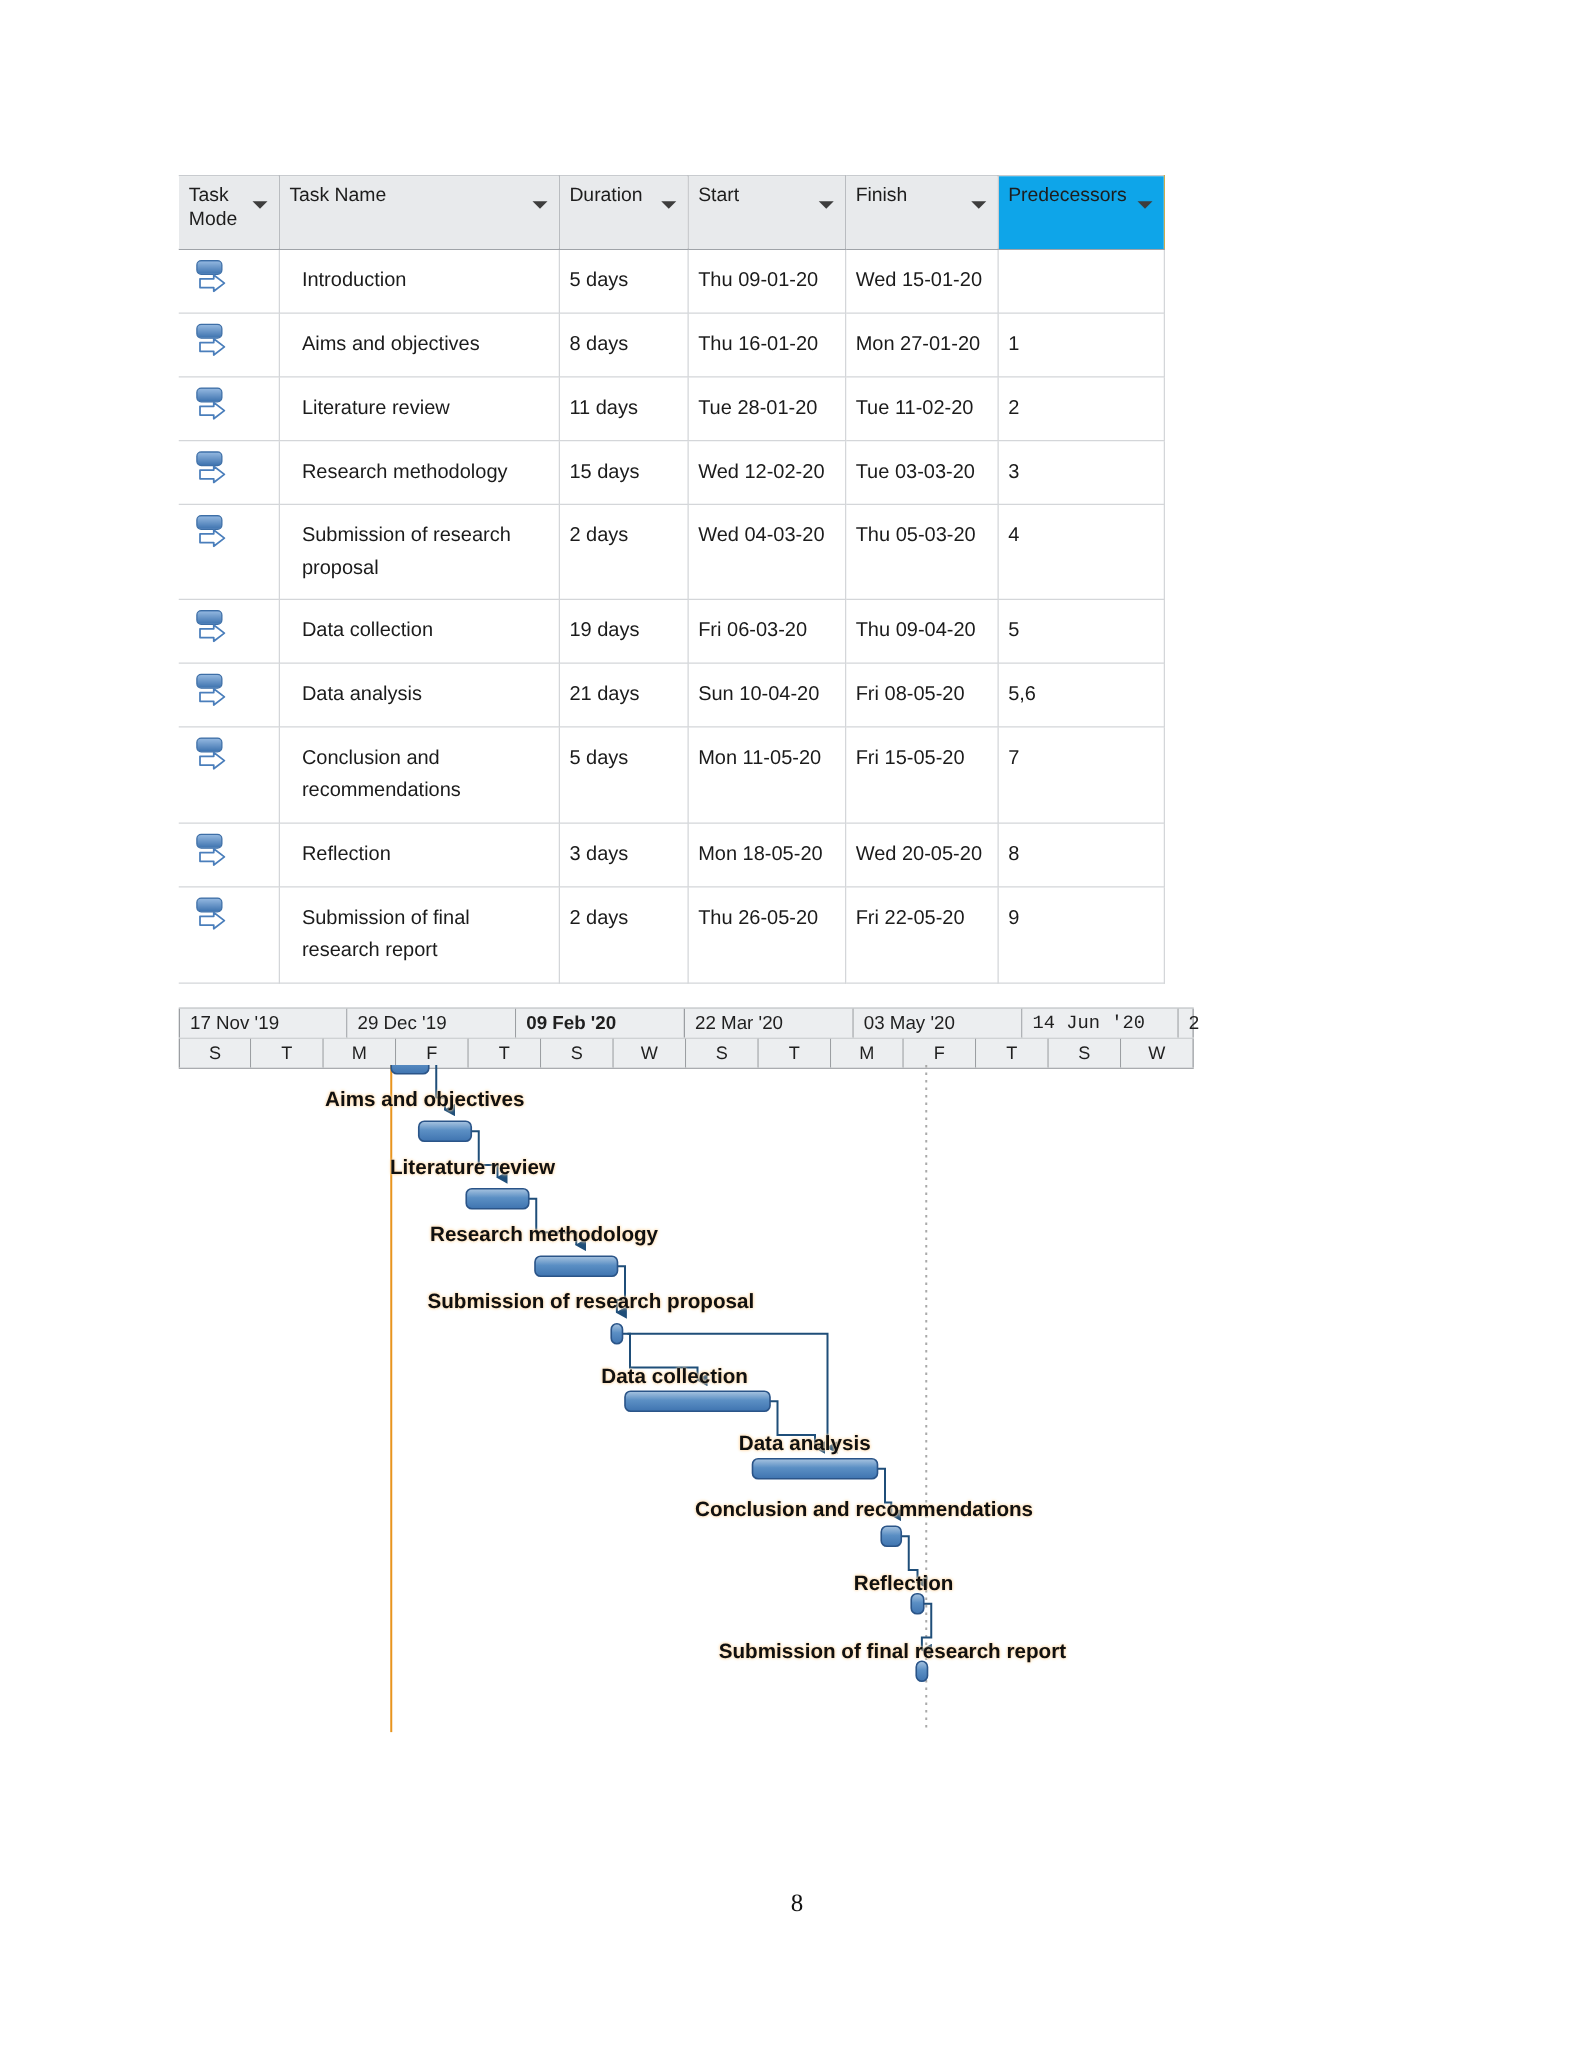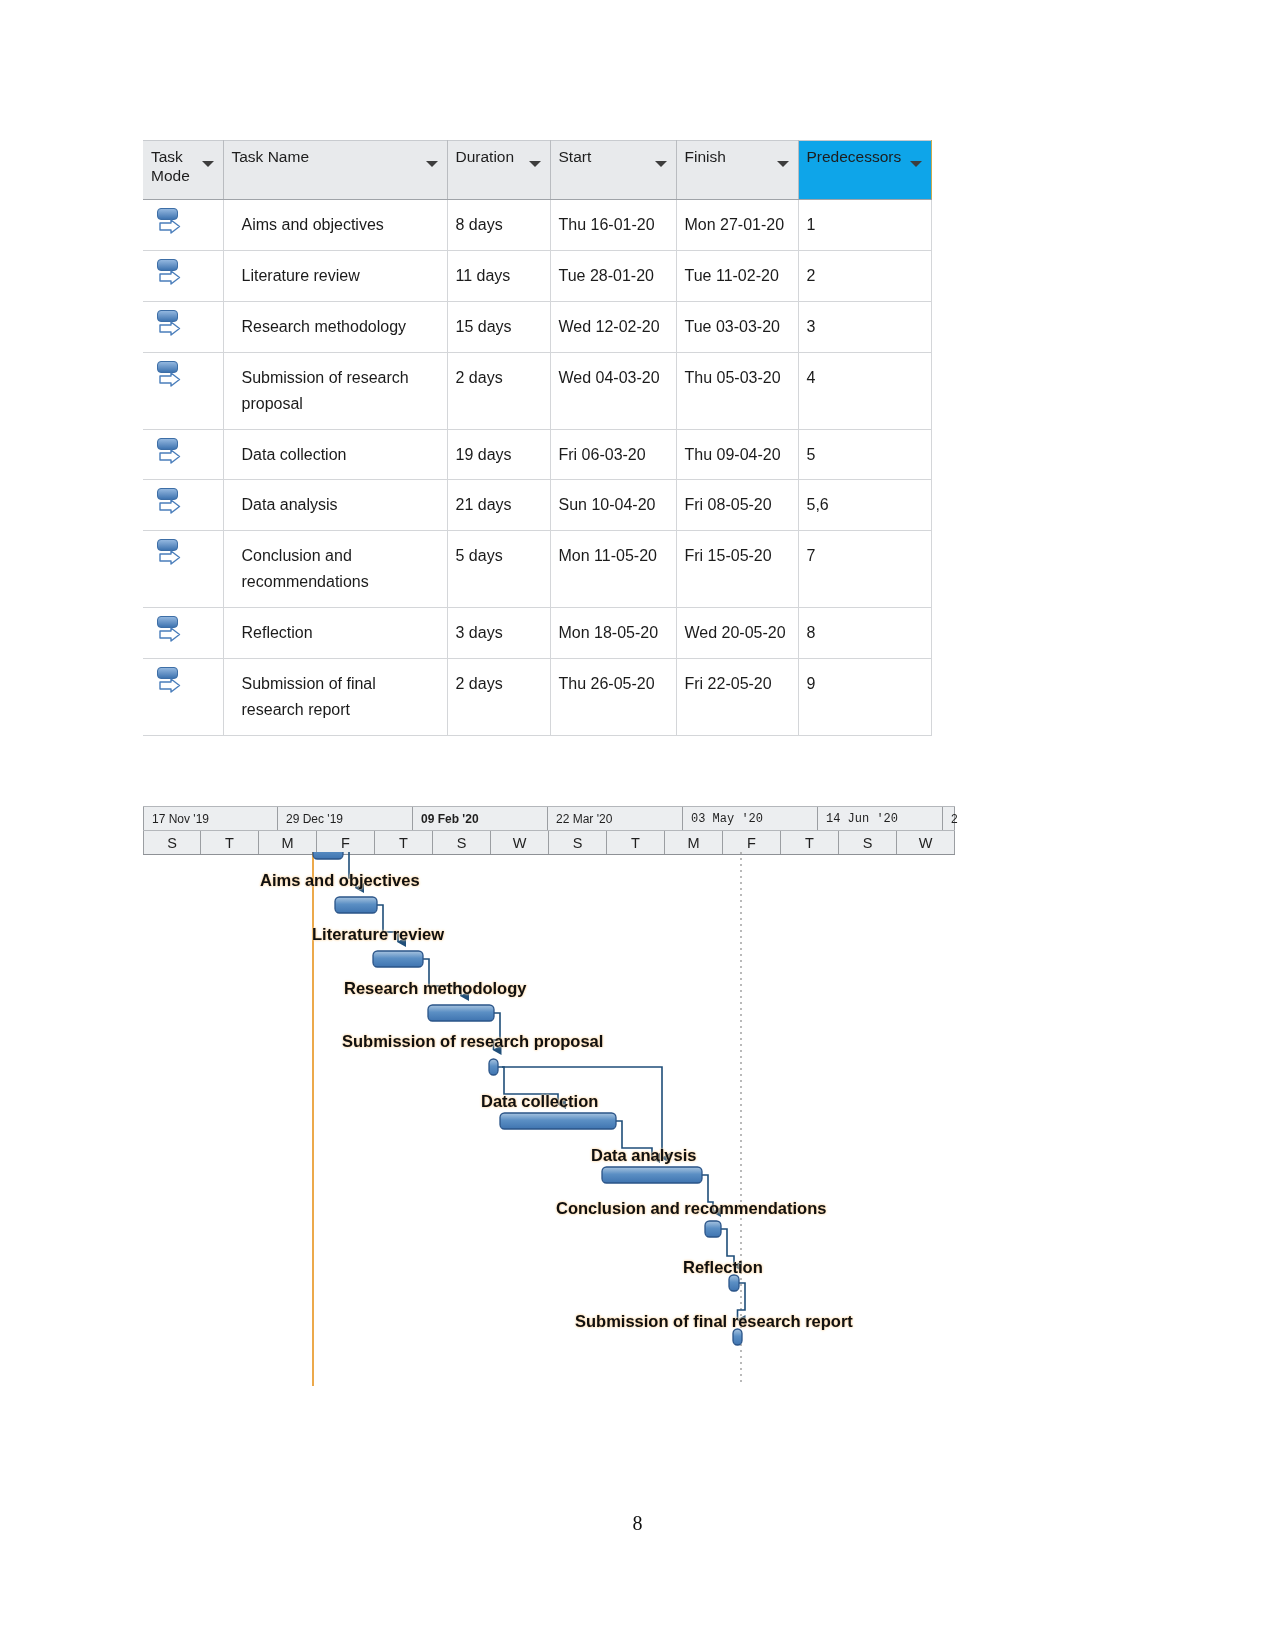"Introduction" tr { html: none -> <tr> <td> <div> <div></div> <svg> <path></path> </svg> </div> </td> <td>Introduction</td> <td>5 days</td> <td>Thu 09-01-20</td> <td>Wed 15-01-20</td> <td></td> </tr> }
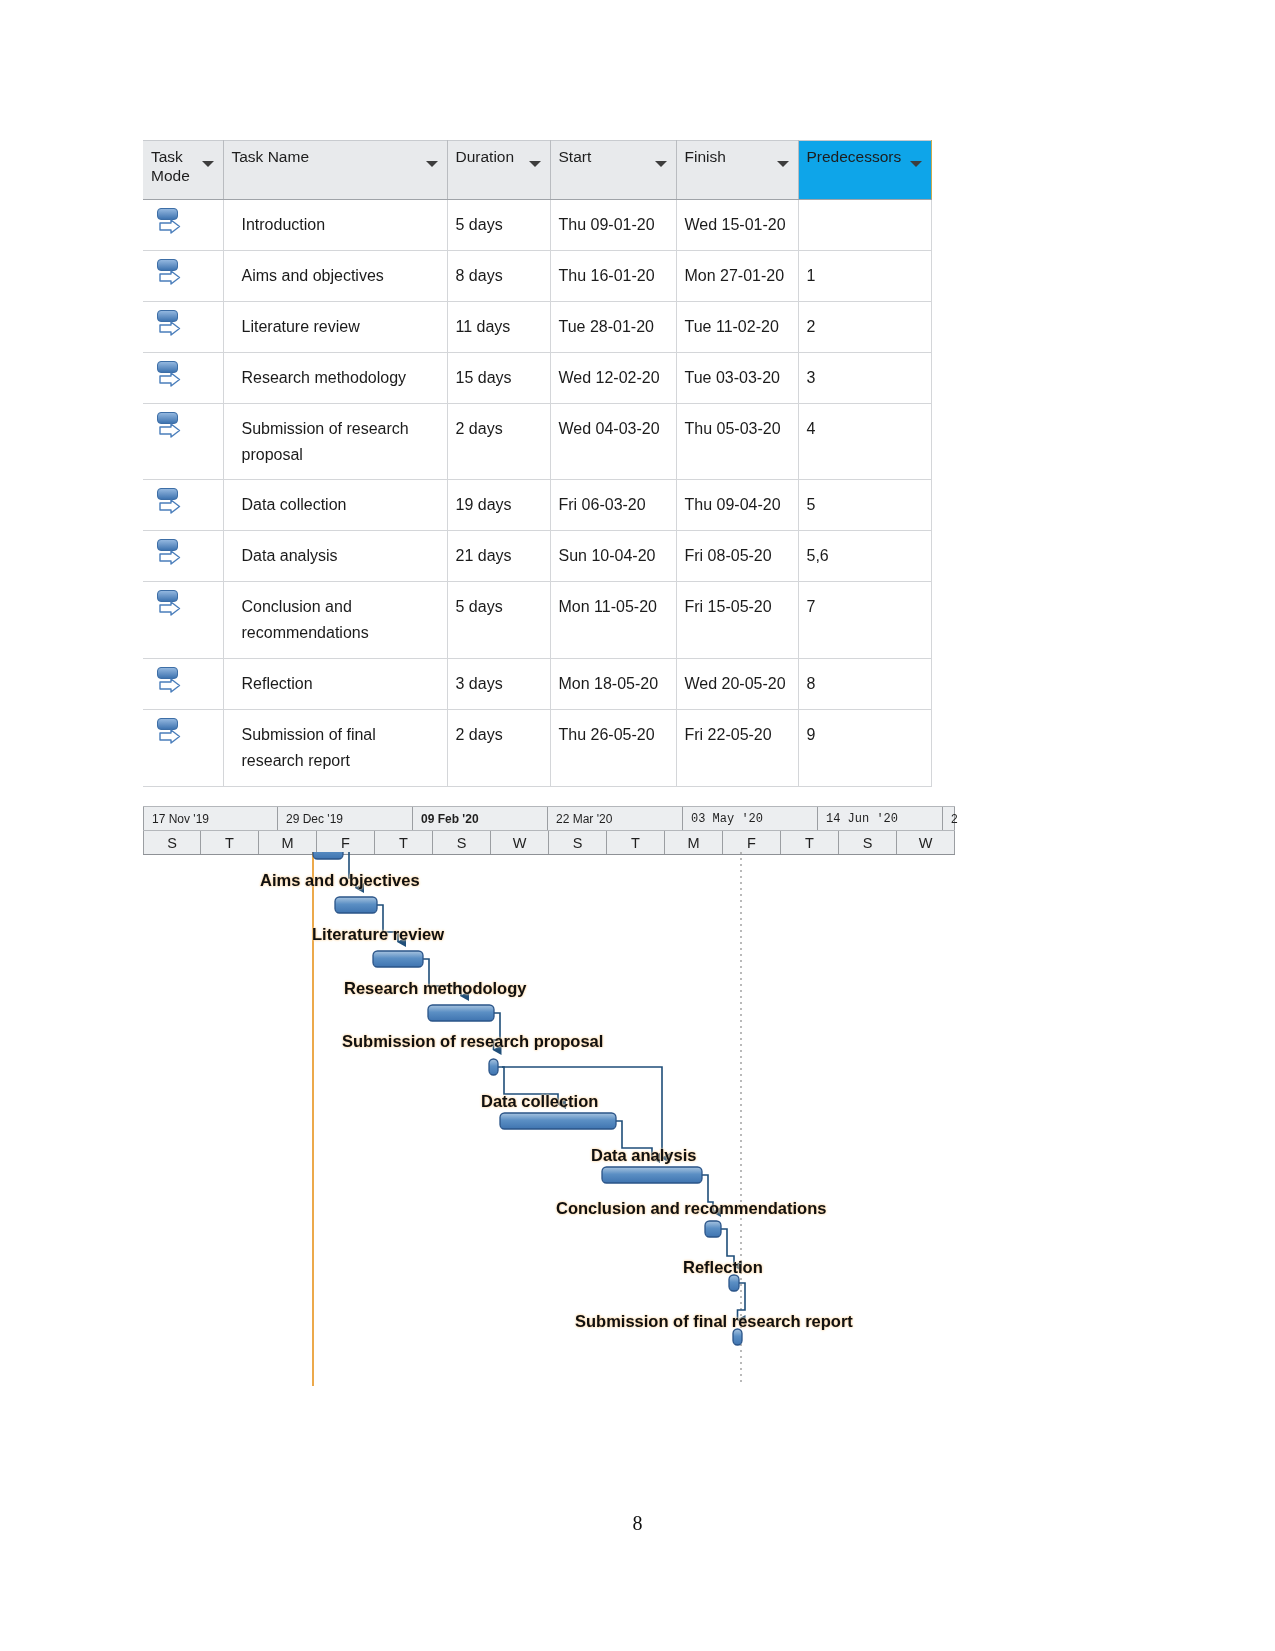"17 Nov '19" .ts-cell { font-size: 12px -> 15px }
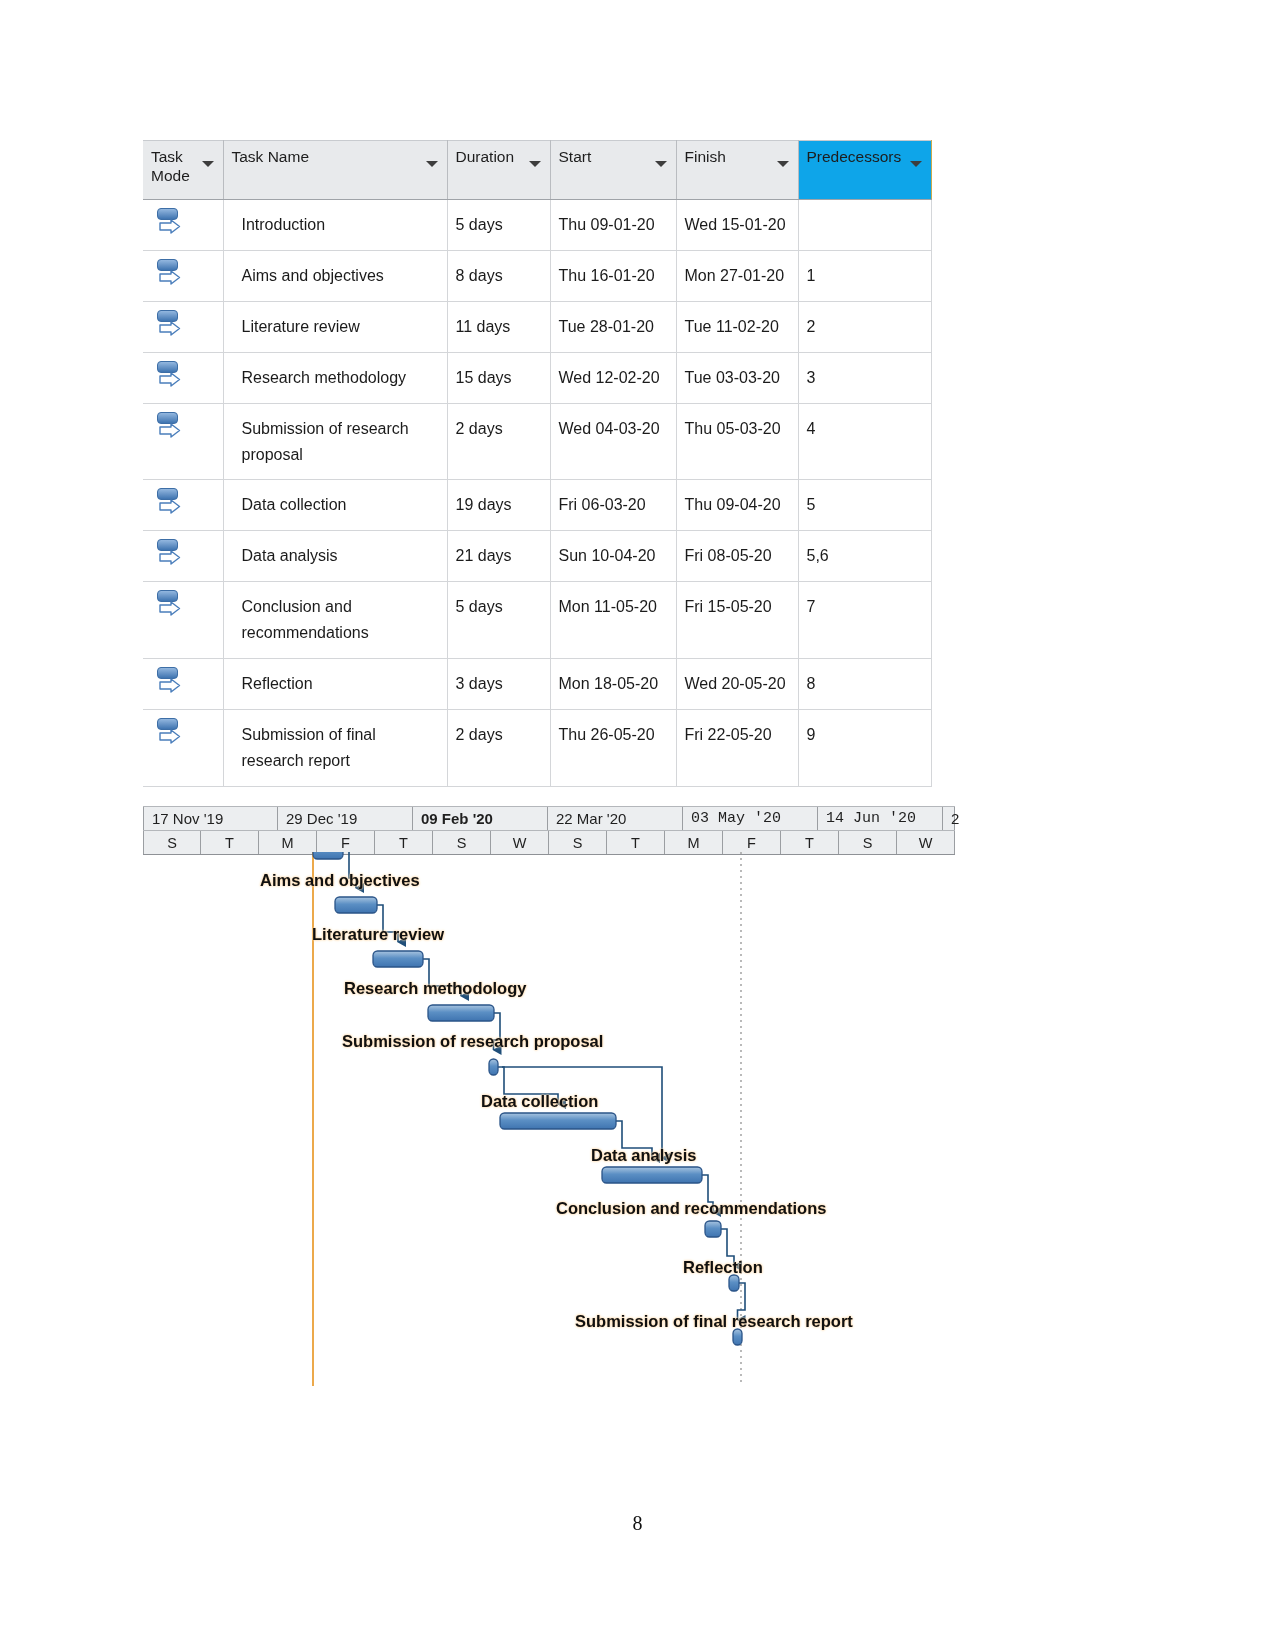"03 May '20" div.ts-cell { font-family: Liberation Mono, monospace -> none }
